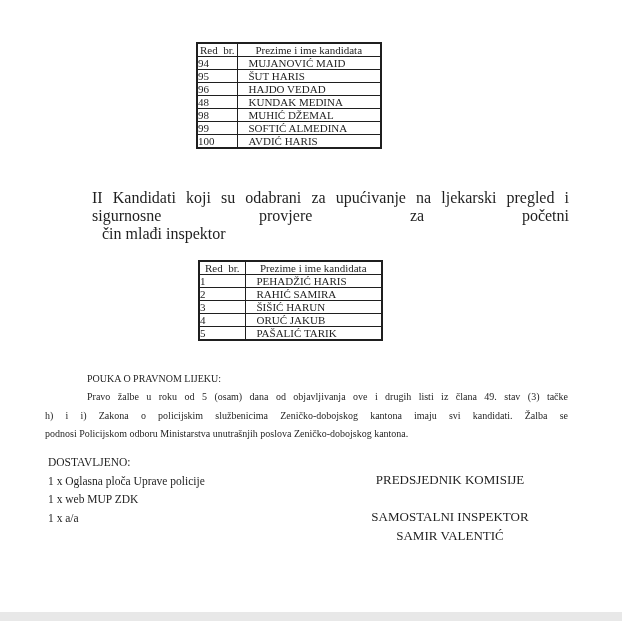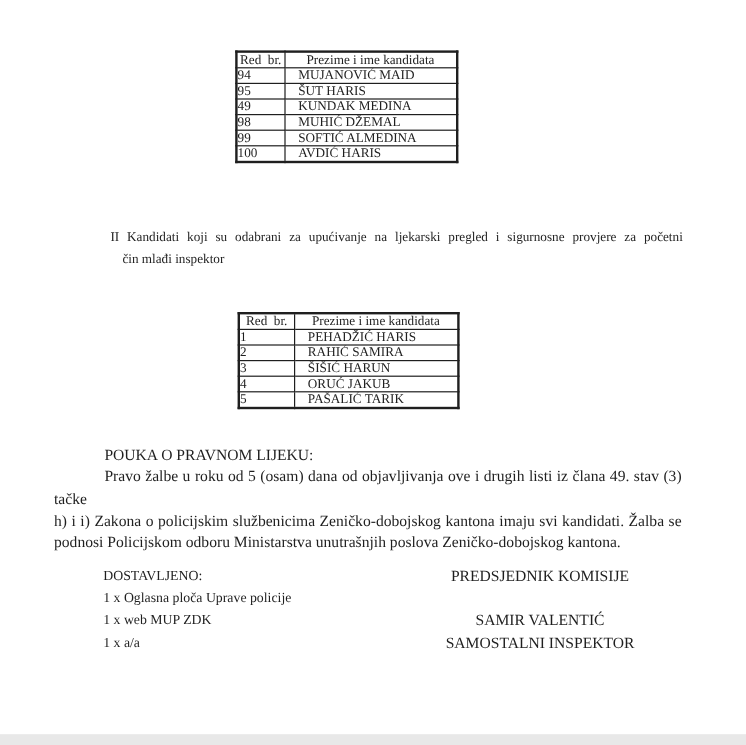"96" tr { html: none -> <tr> <td>96</td> <td>HAJDO VEDAD</td> </tr> }
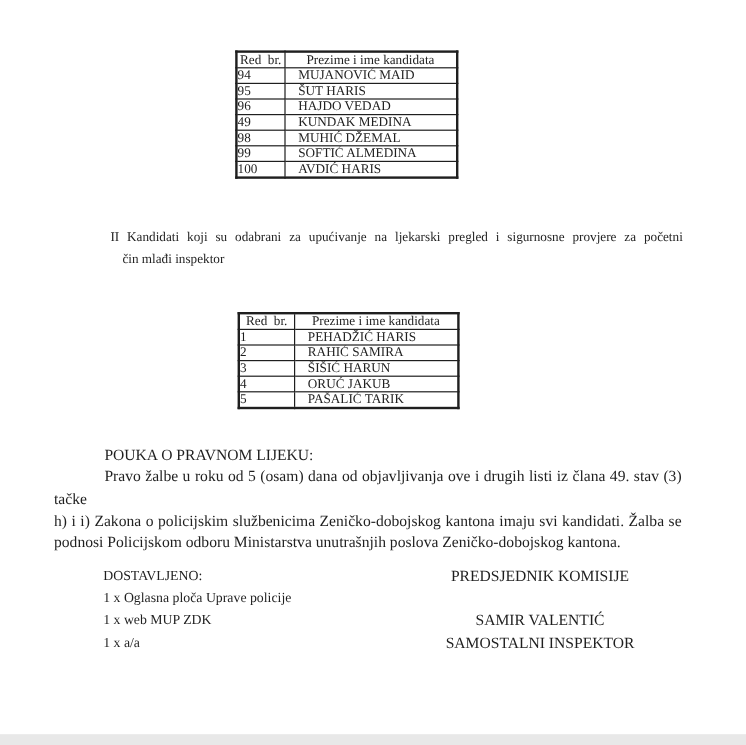"49" td.num { text: 49 -> 48 }
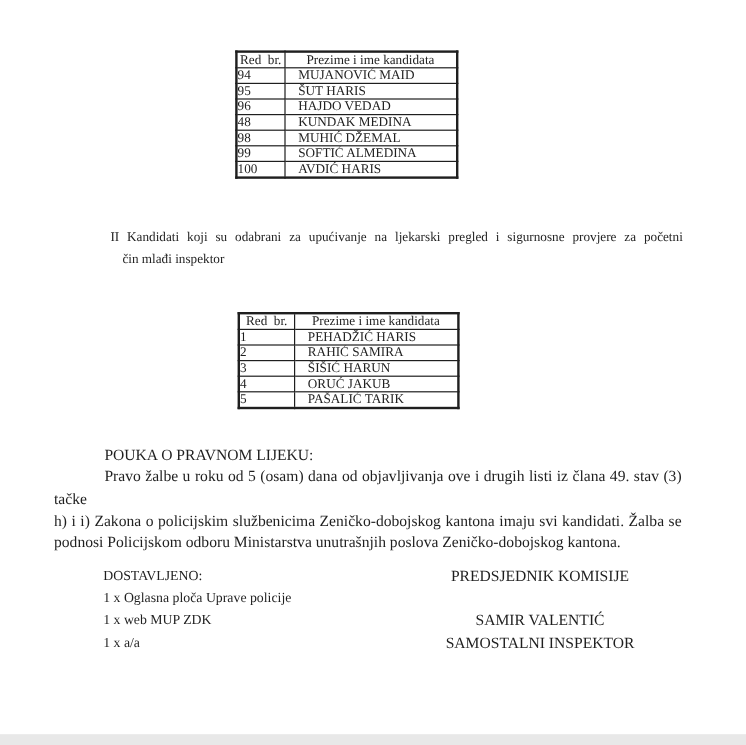"II Kandidati koji su odabrani" .section-ii { font-size: 11px -> 16px }
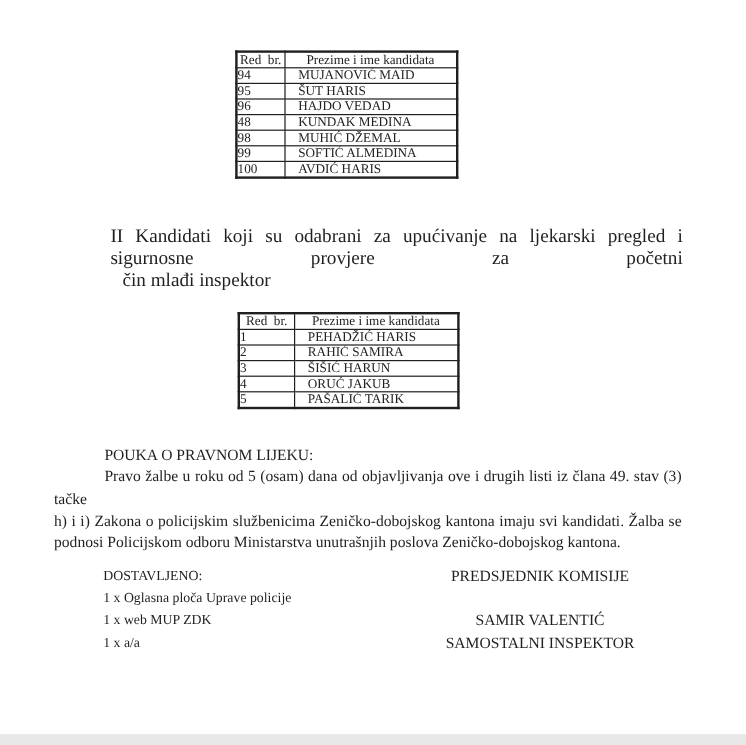"POUKA O PRAVNOM LIJEKU:" .legal { font-size: 13px -> 10px }
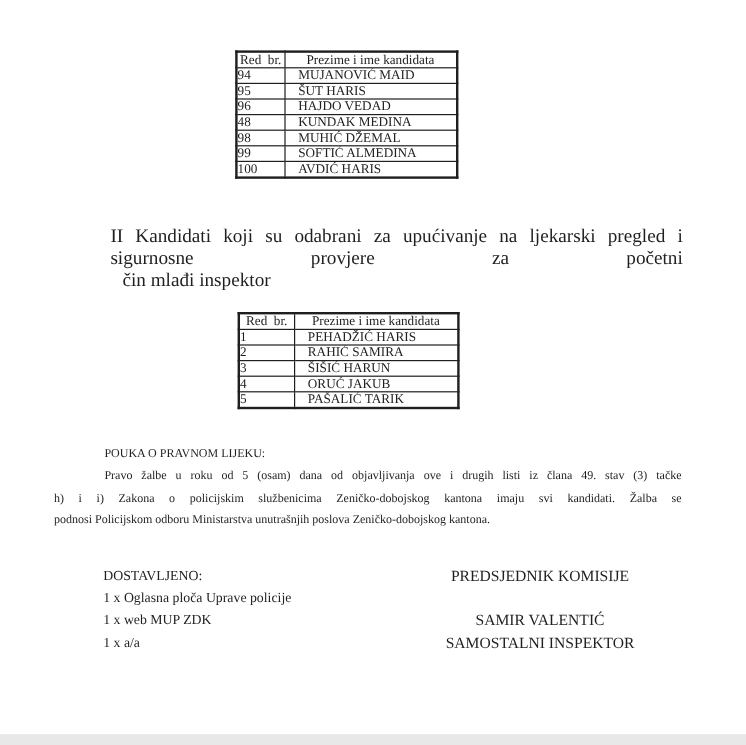"DOSTAVLJENO:" .footer-left { margin-left: 38px -> none; top: 471px -> 453px }
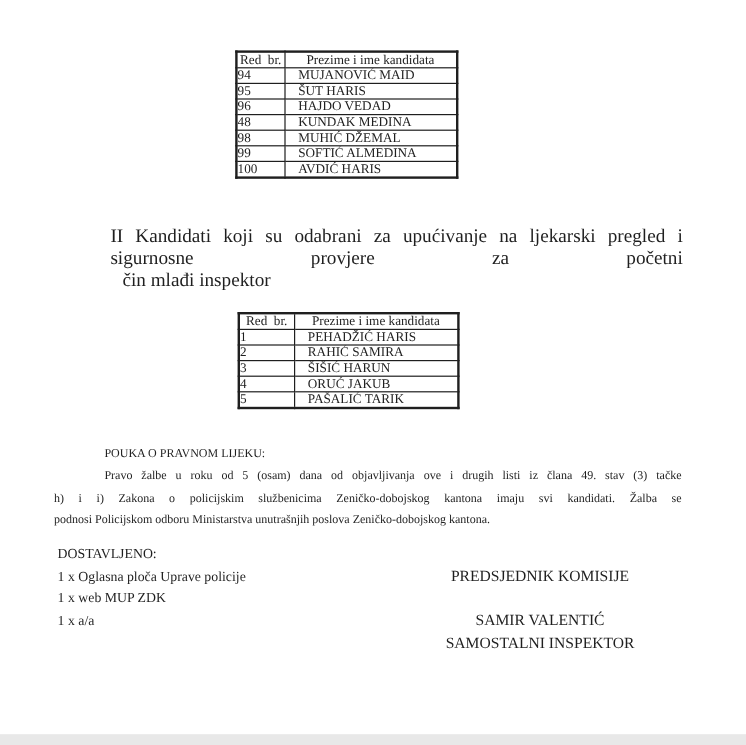"SAMIR VALENTIĆ" div { order: before "SAMOSTALNI INSPEKTOR" -> after "SAMOSTALNI INSPEKTOR" }
